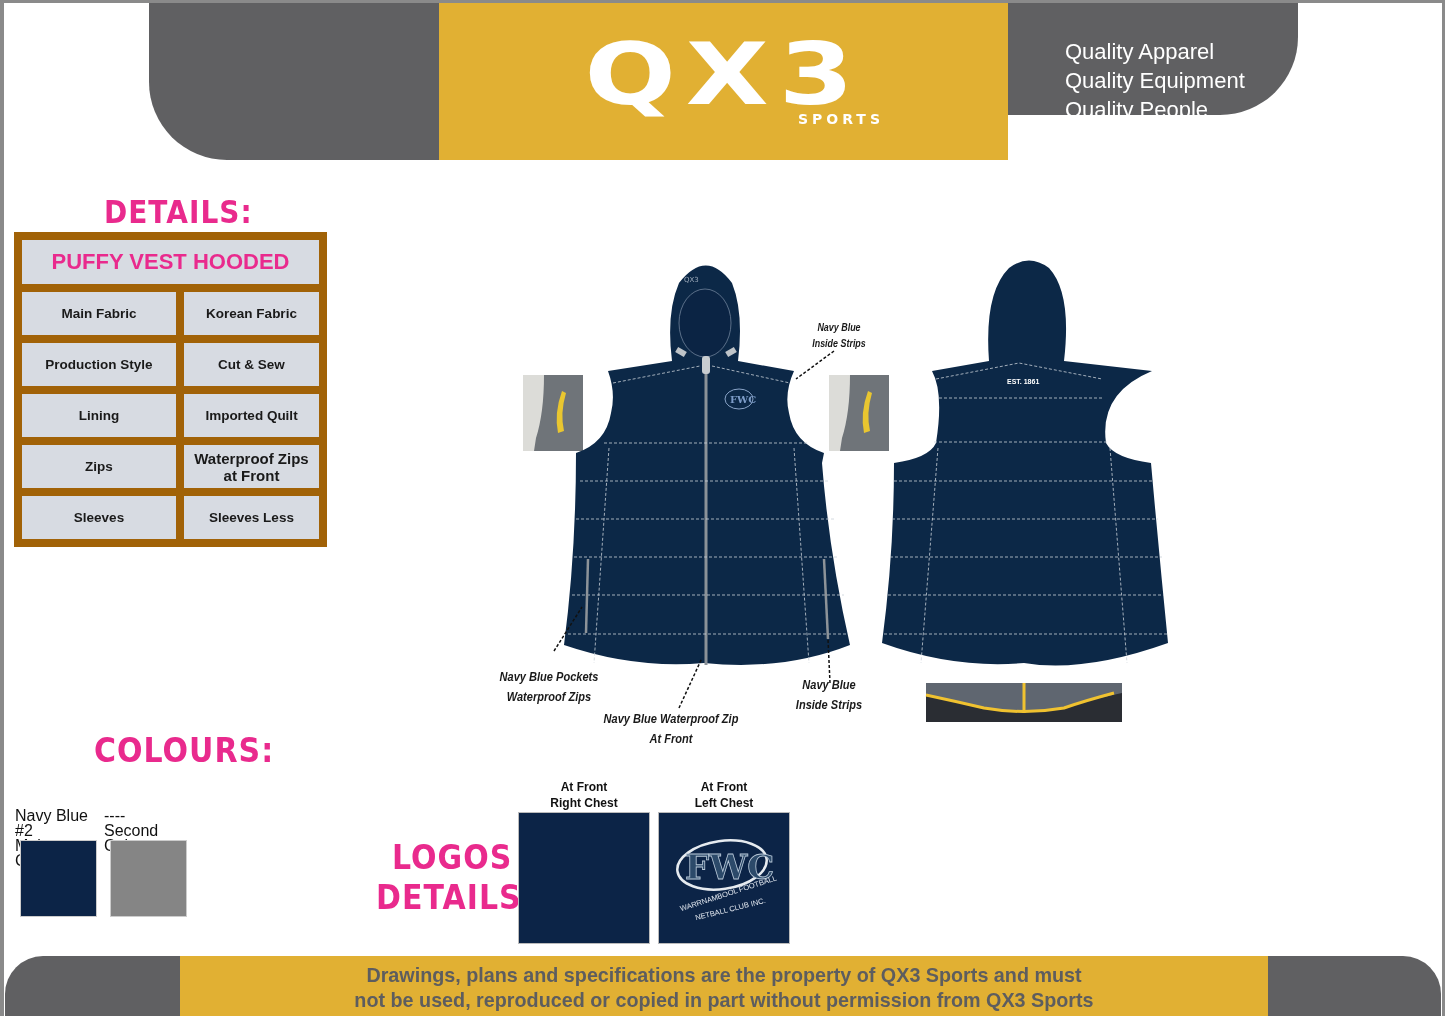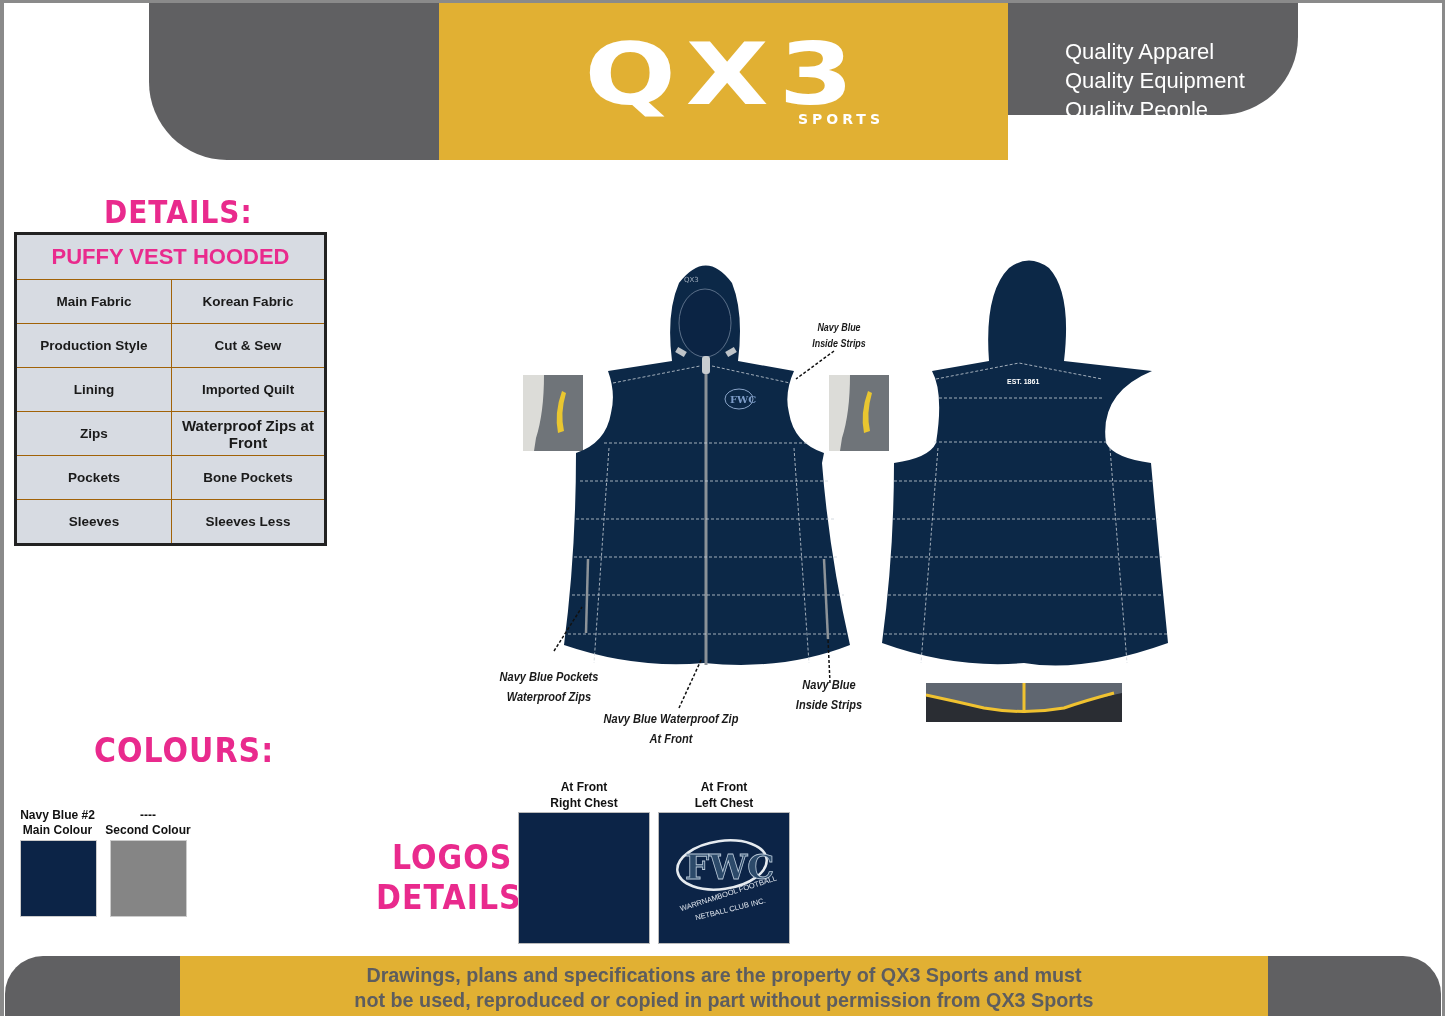"PUFFY VEST HOODED" .spec td { border: 1px solid #a16207 -> 8px solid #a16207 }
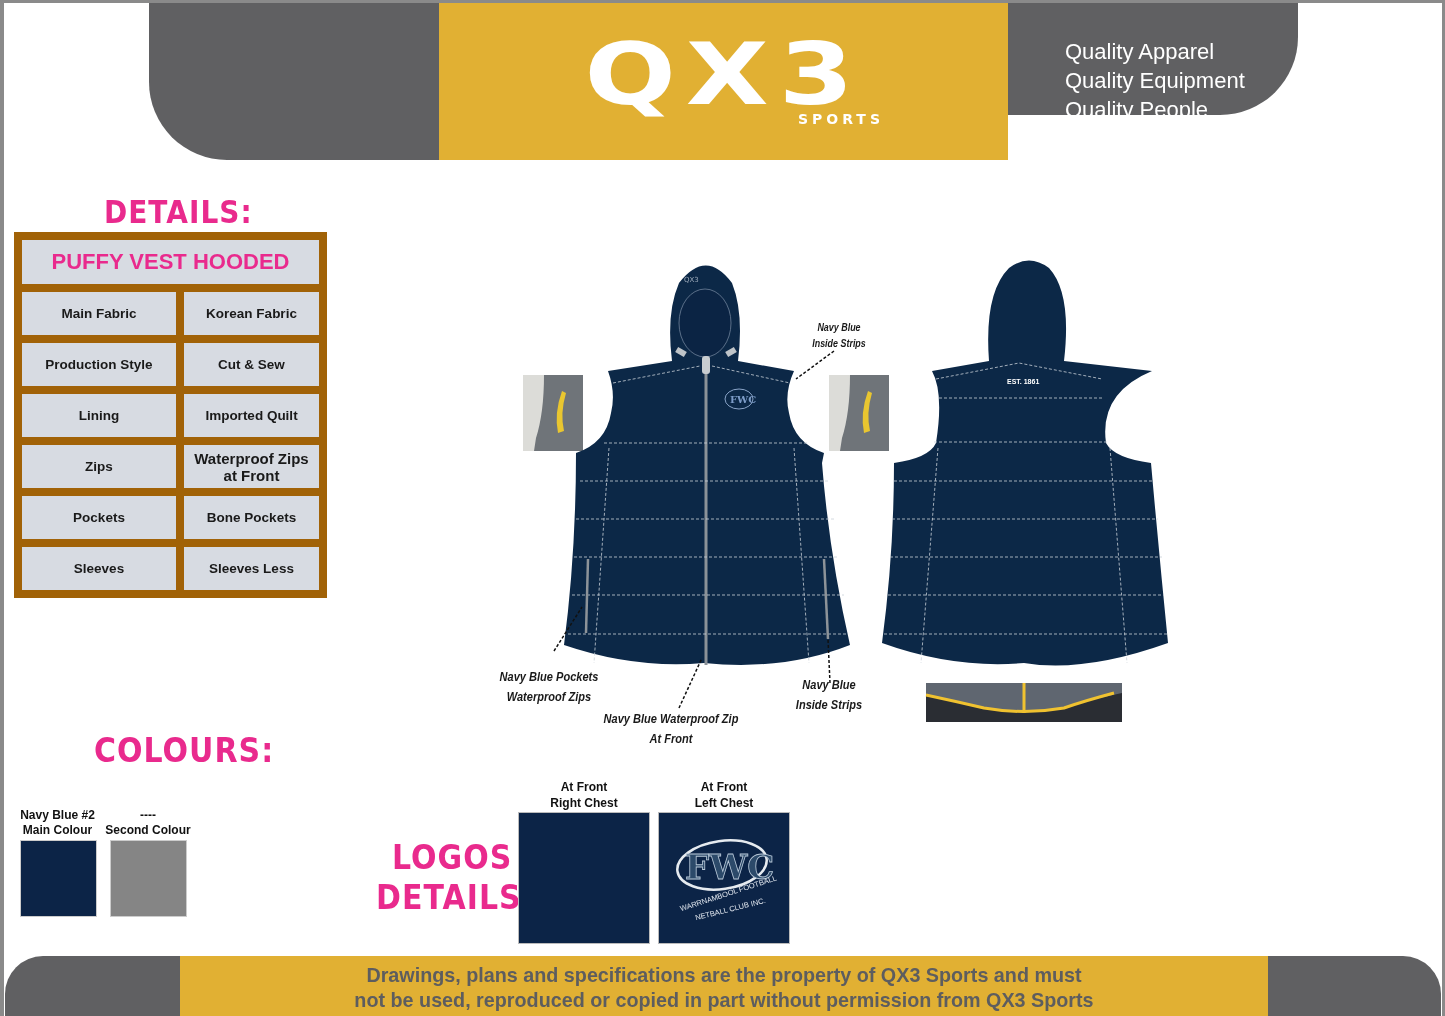"Pockets" tr { html: <tr> <td>Pockets</td> <td>Bone Pockets</td> </tr> -> none }
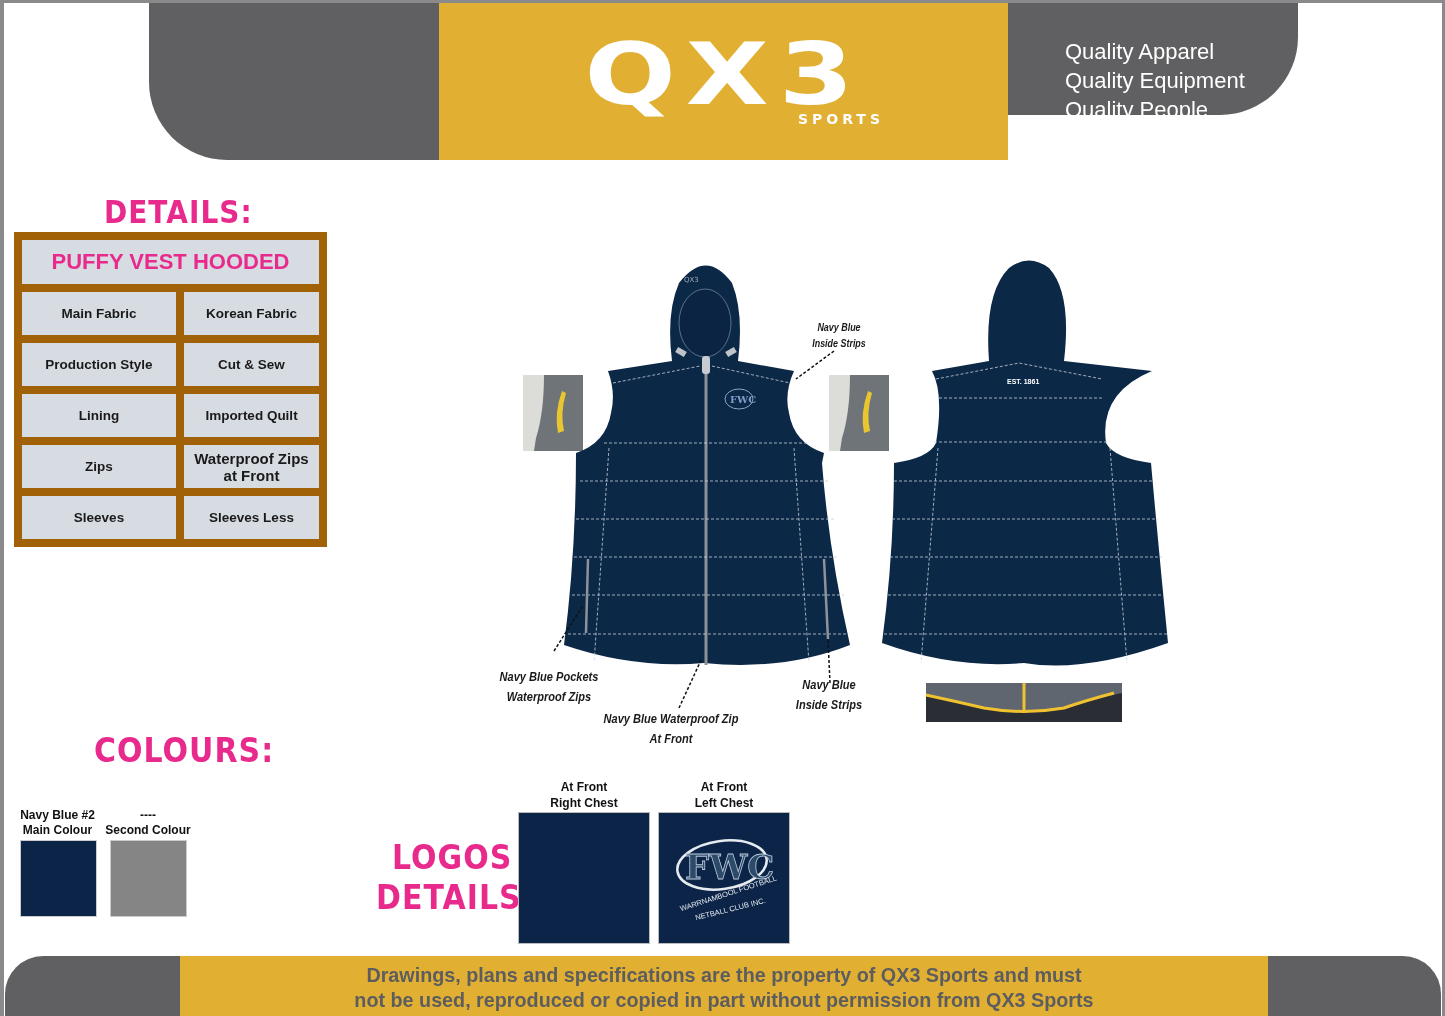"Navy Blue #2" .sw-label { font-size: 12px -> 16px; font-weight: bold -> normal; text-align: center -> left }
